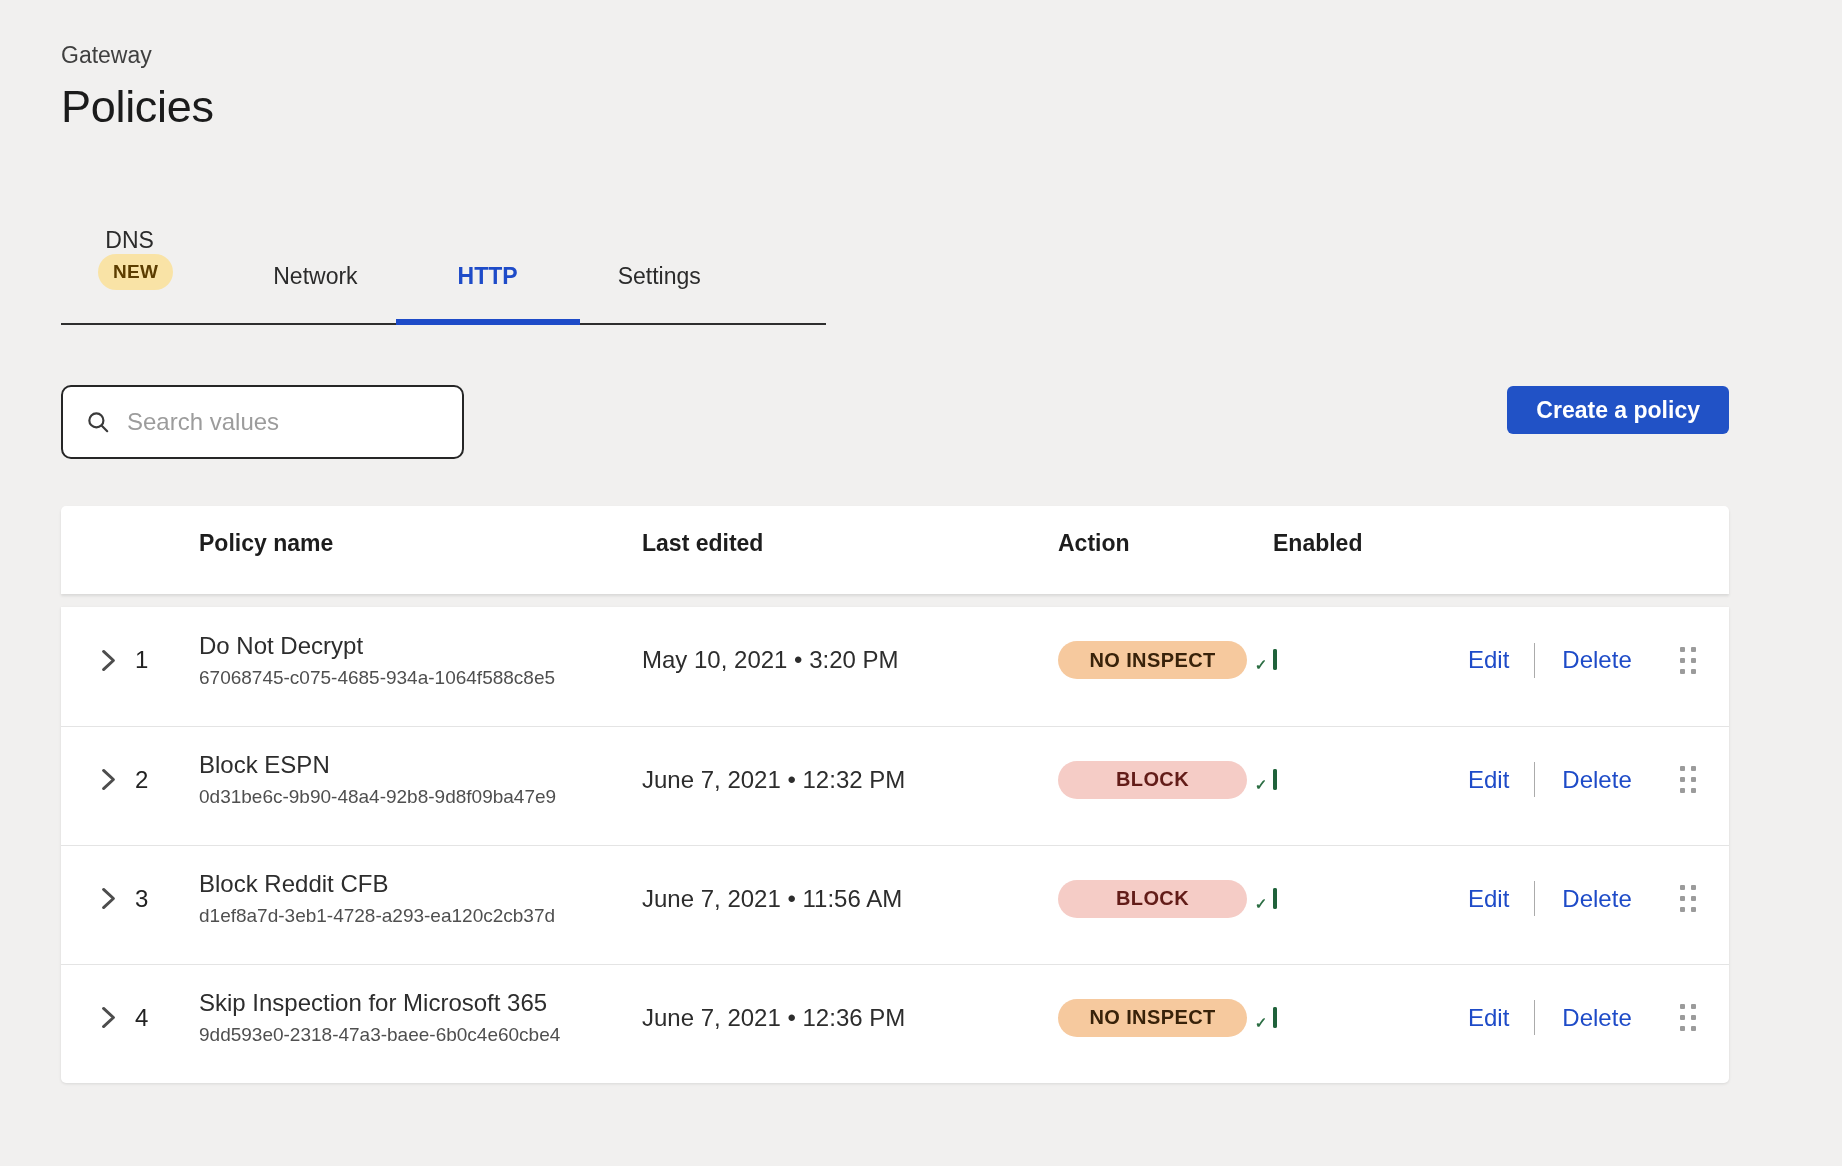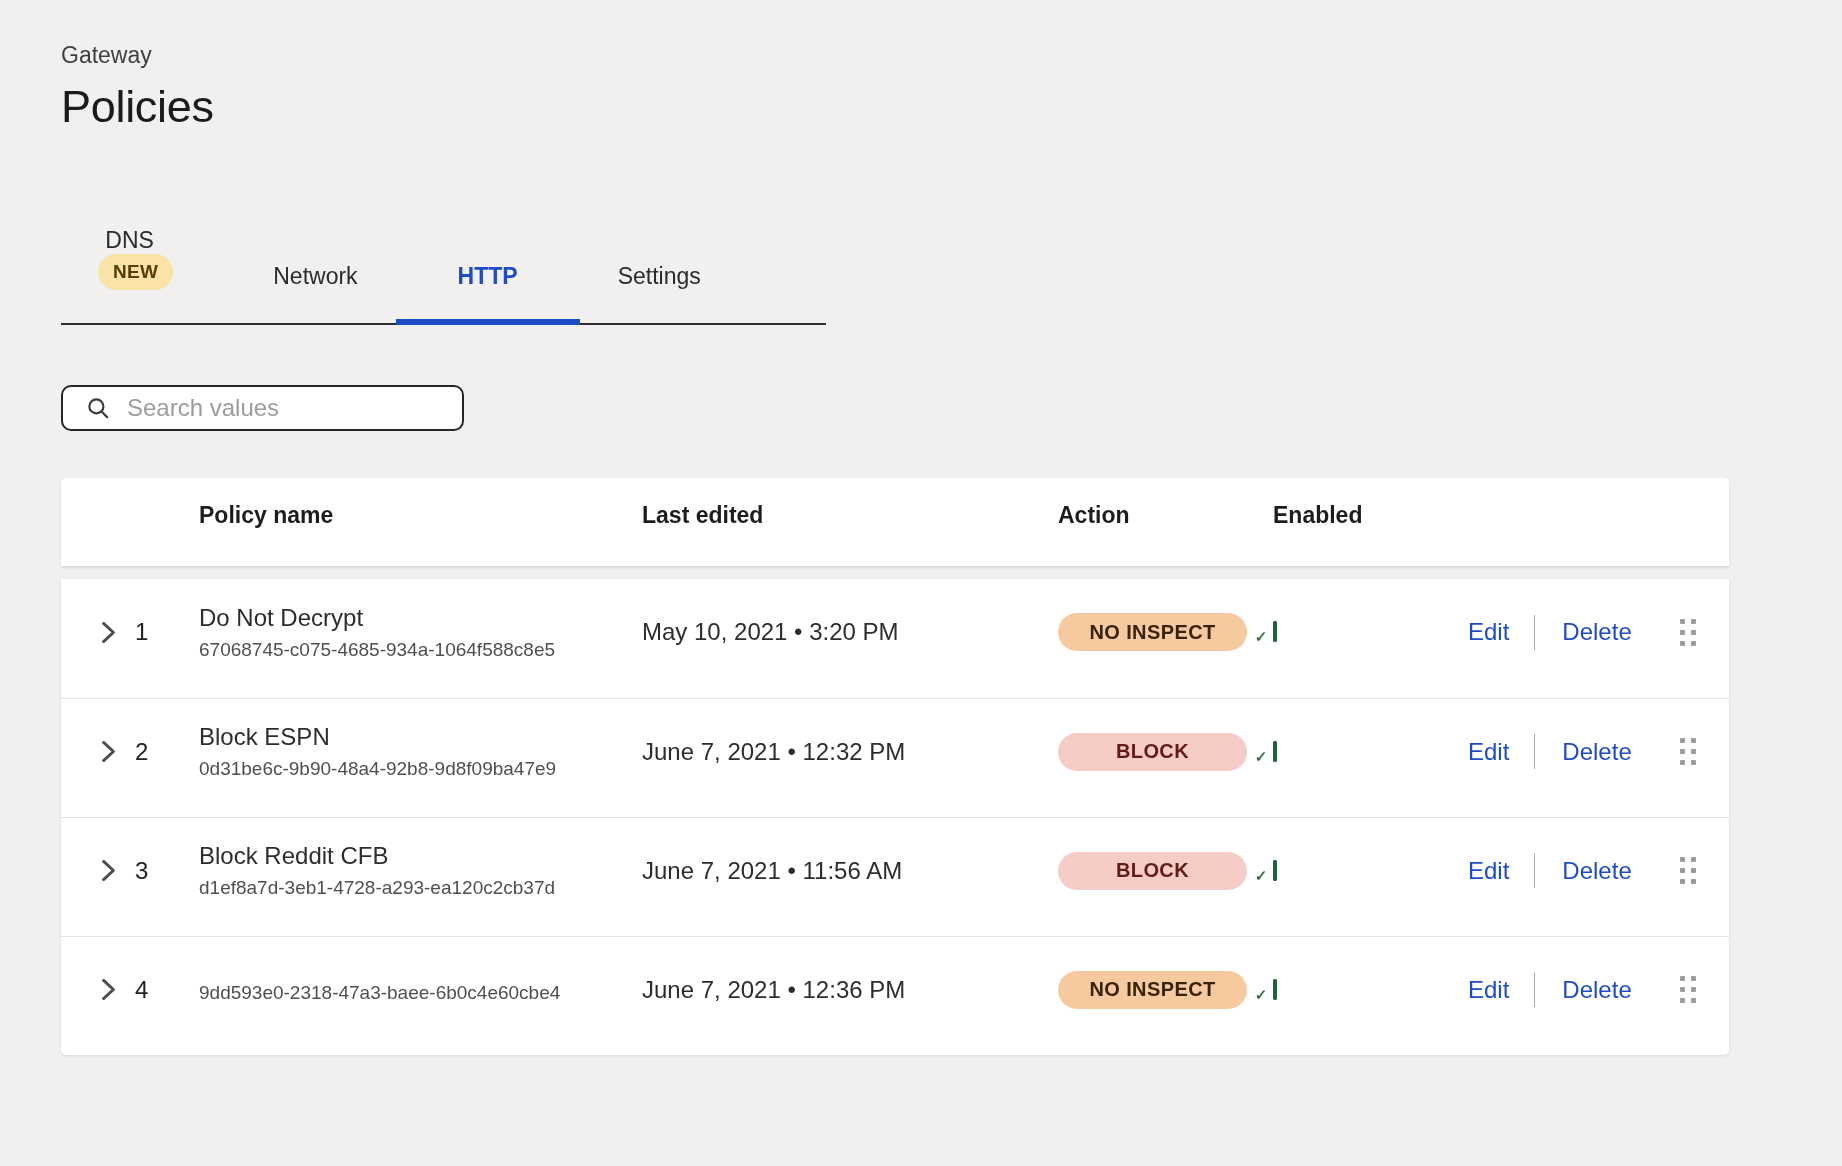"Search values" .search-box { height: 46px -> 74px }
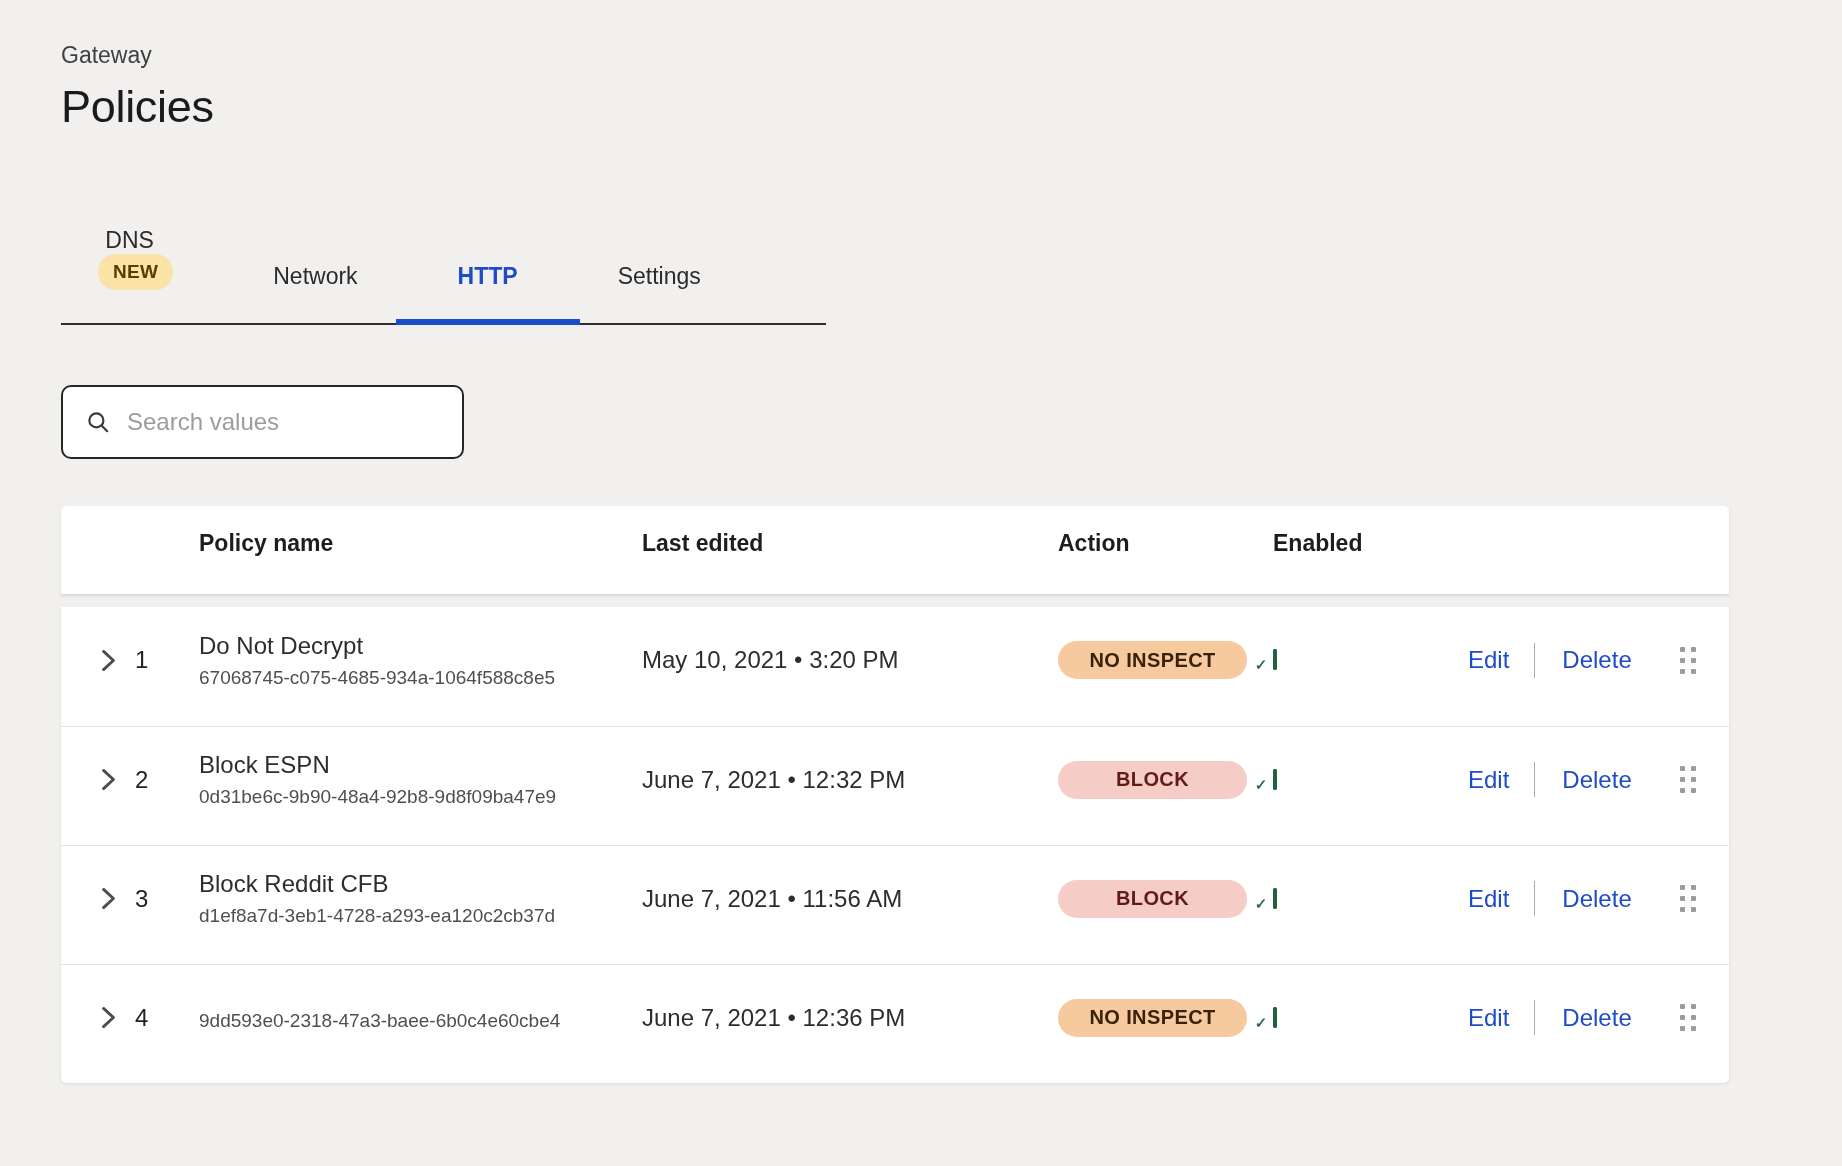"Create a policy" button.create-btn { html: none -> <button>Create a policy</button> }
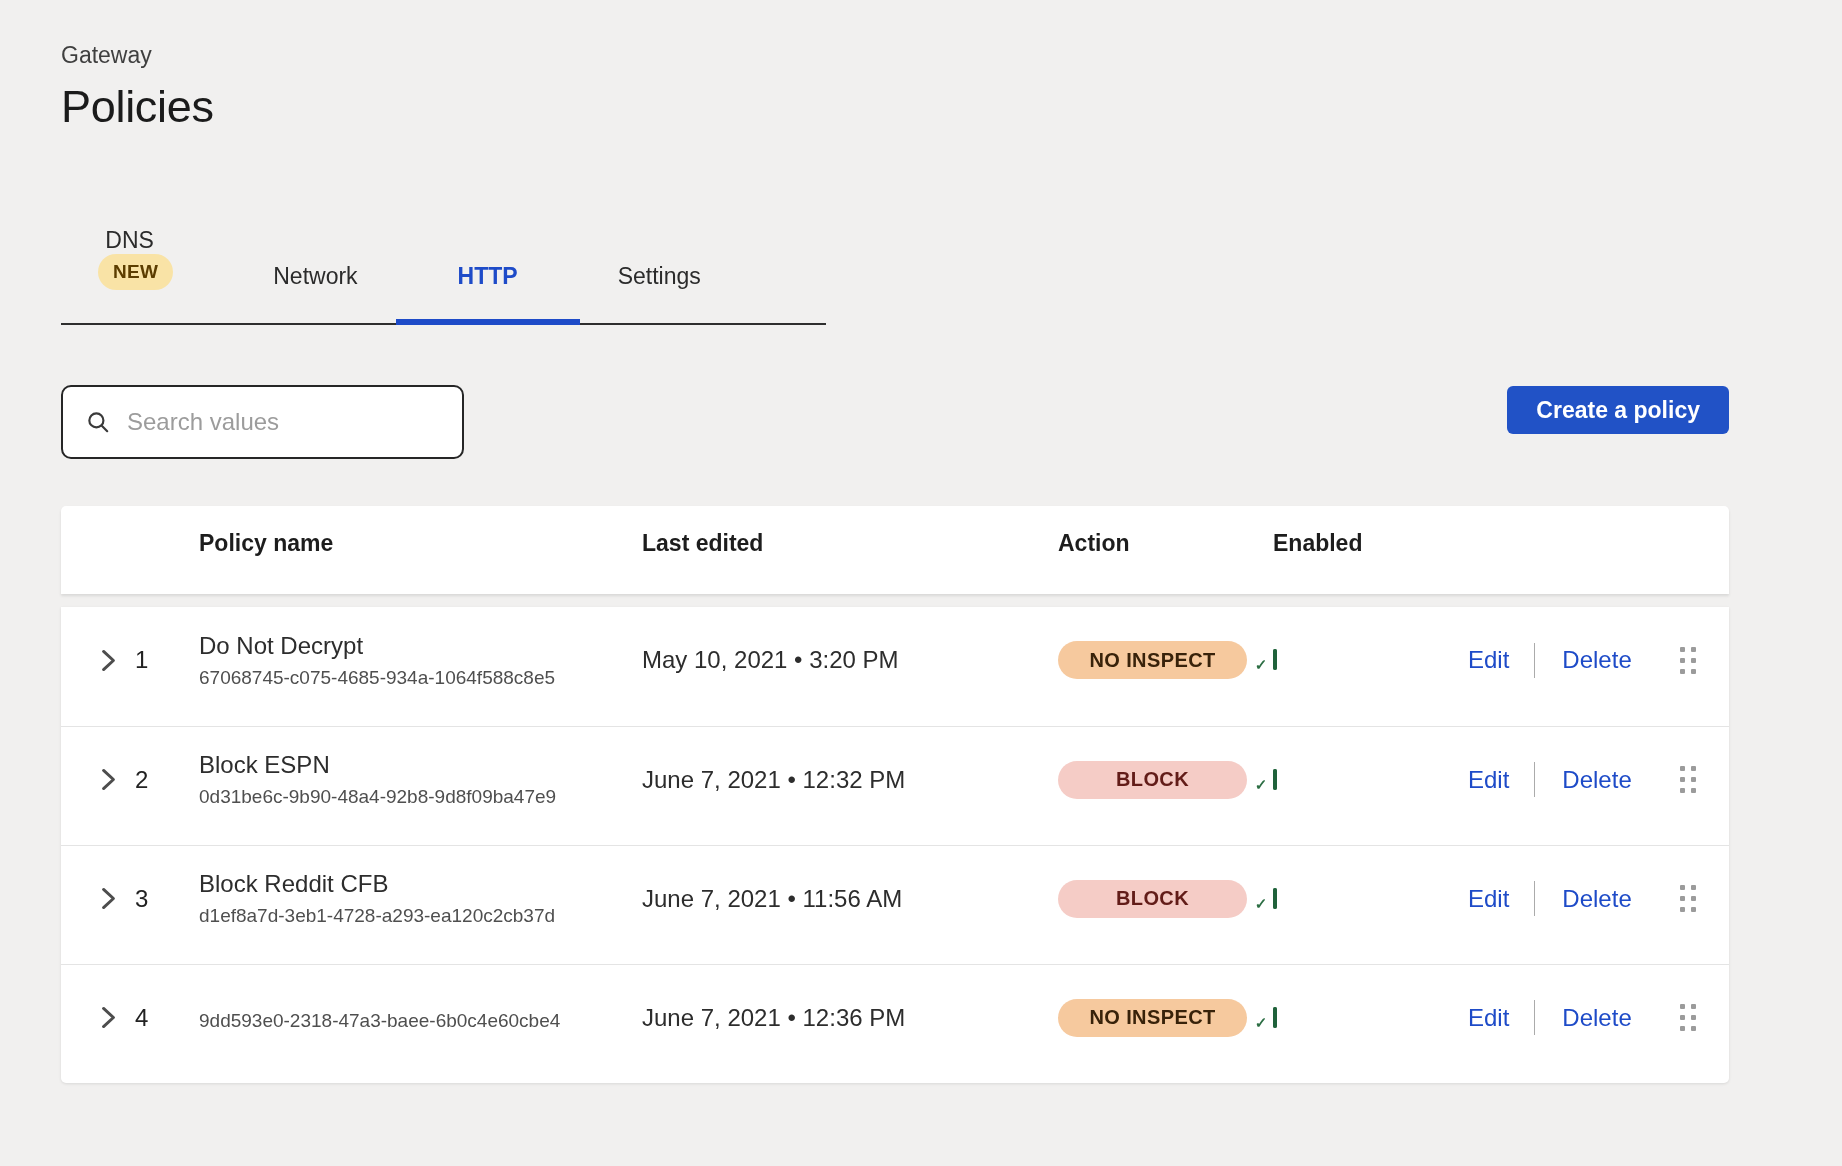"Skip Inspection for Microsoft 365" div.policy-name { html: none -> <div>Skip Inspection for Microsoft 365</div> }
